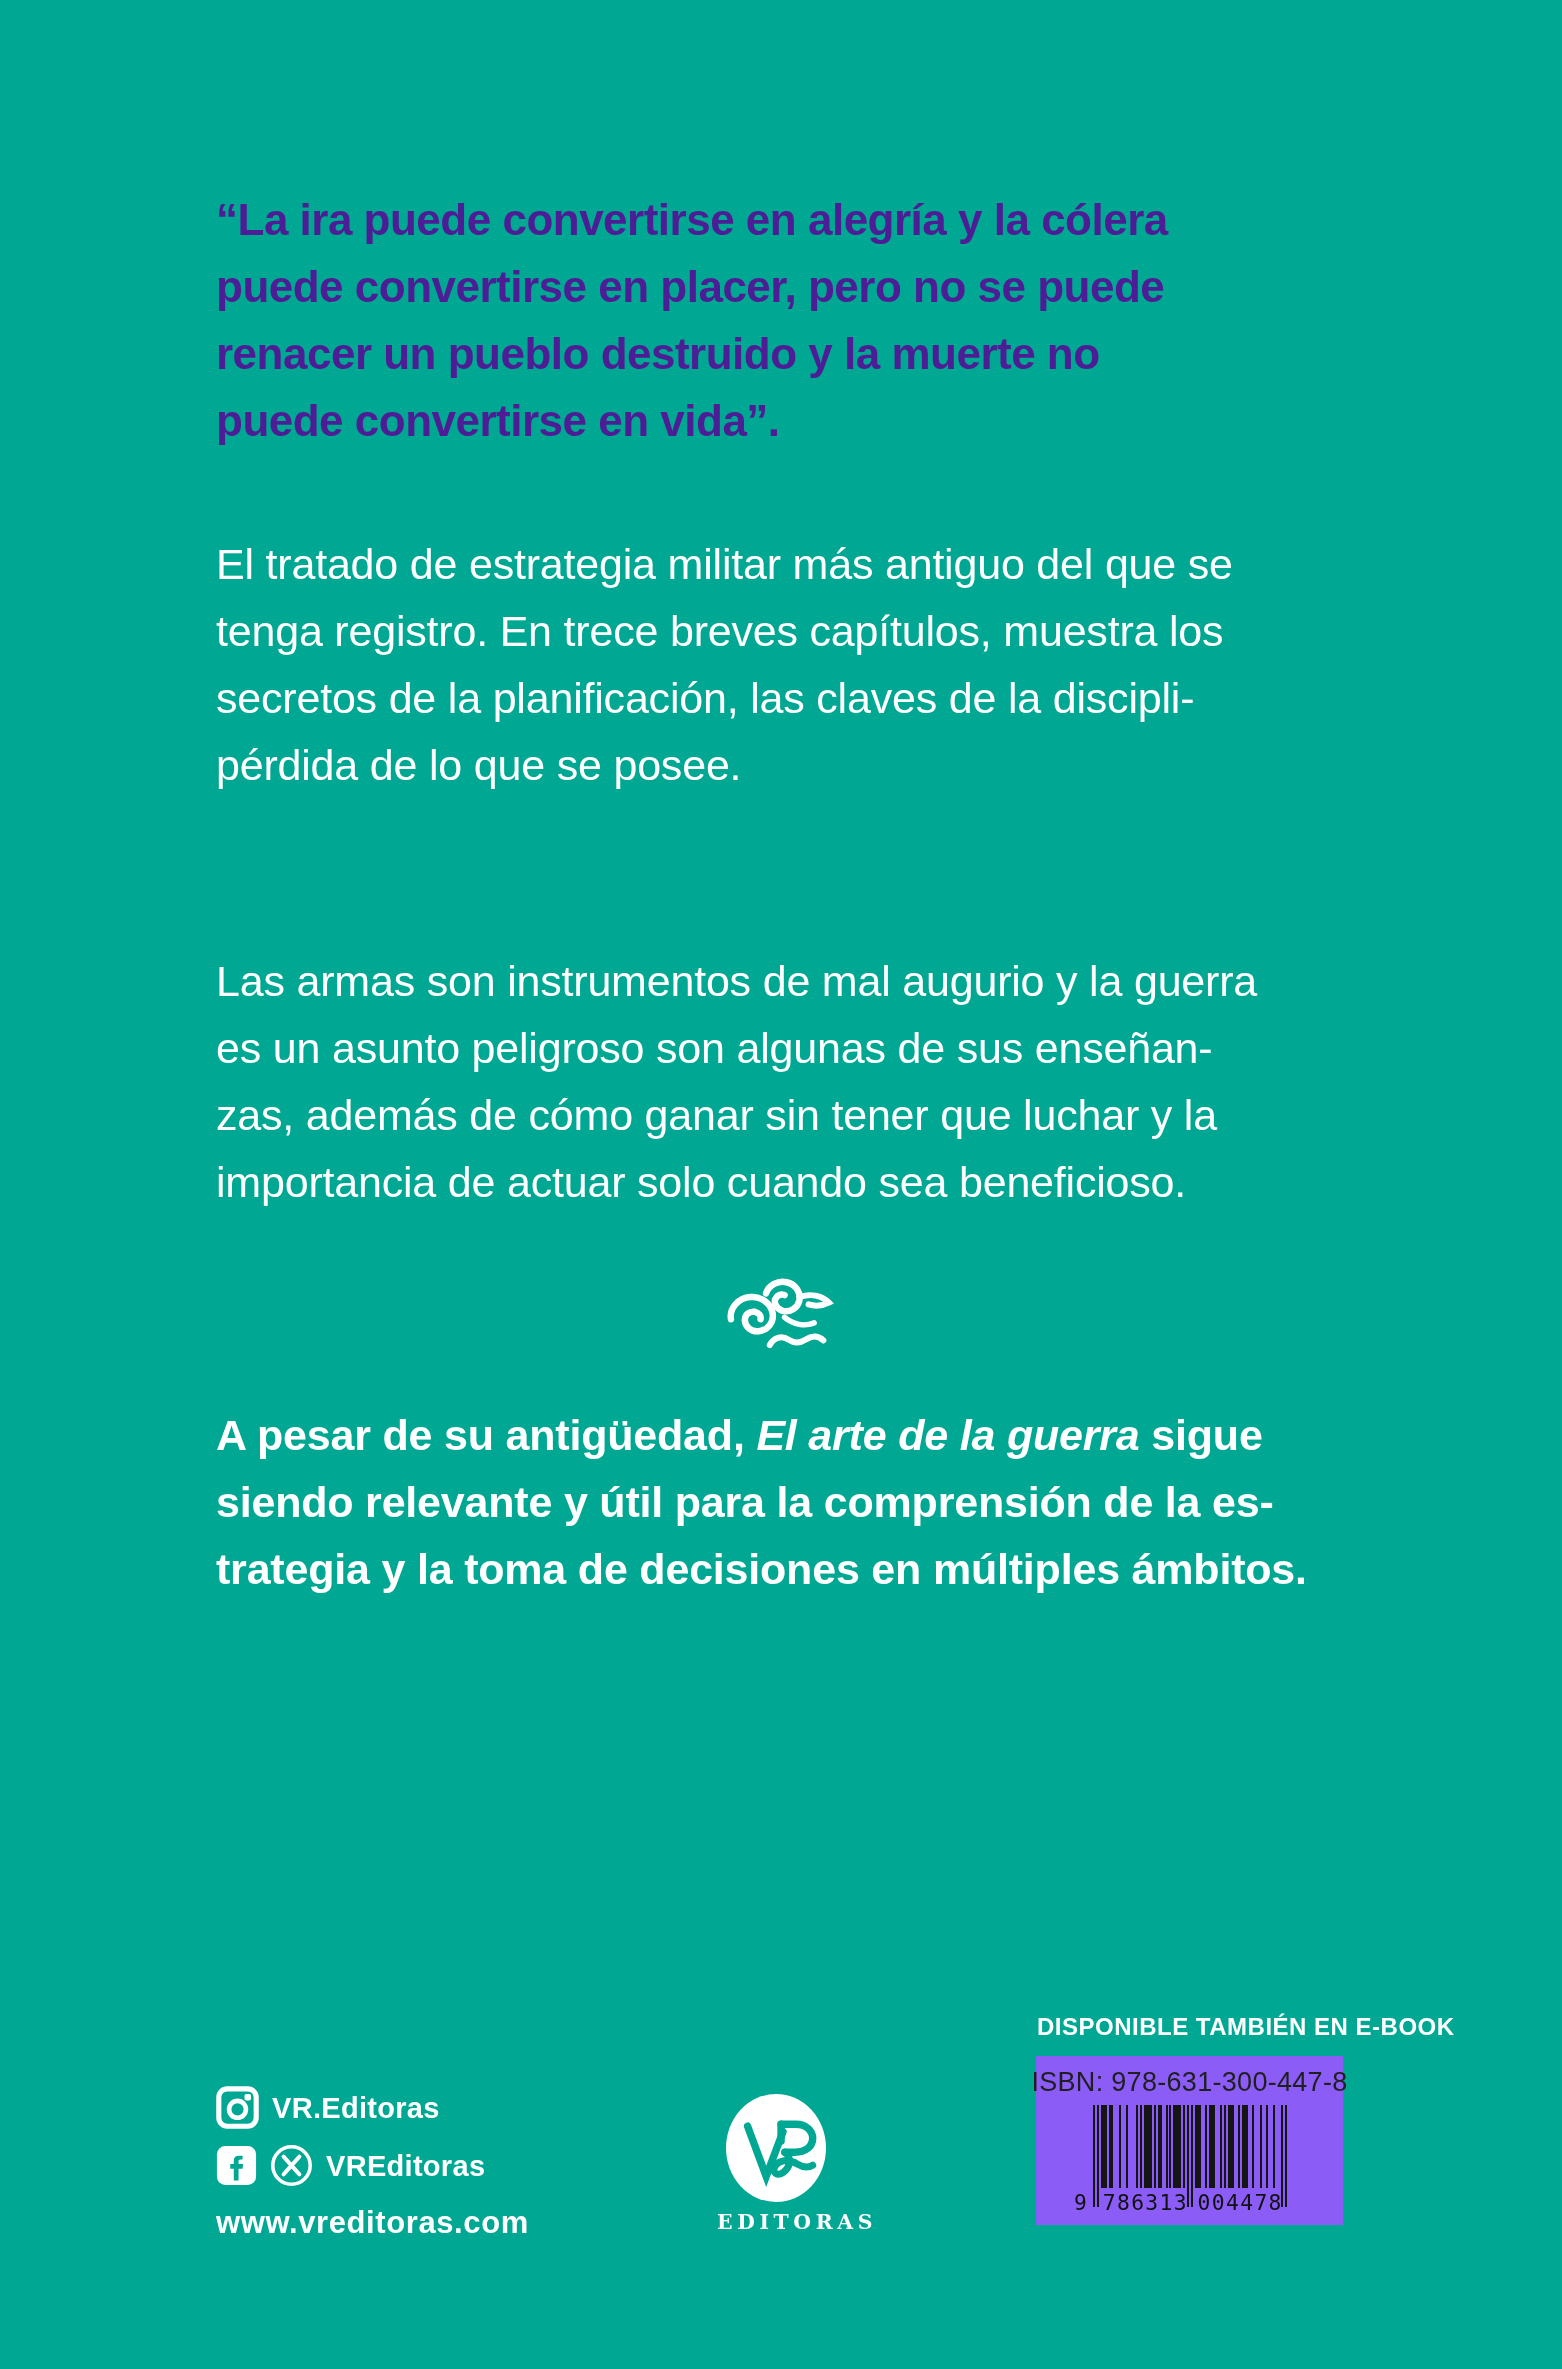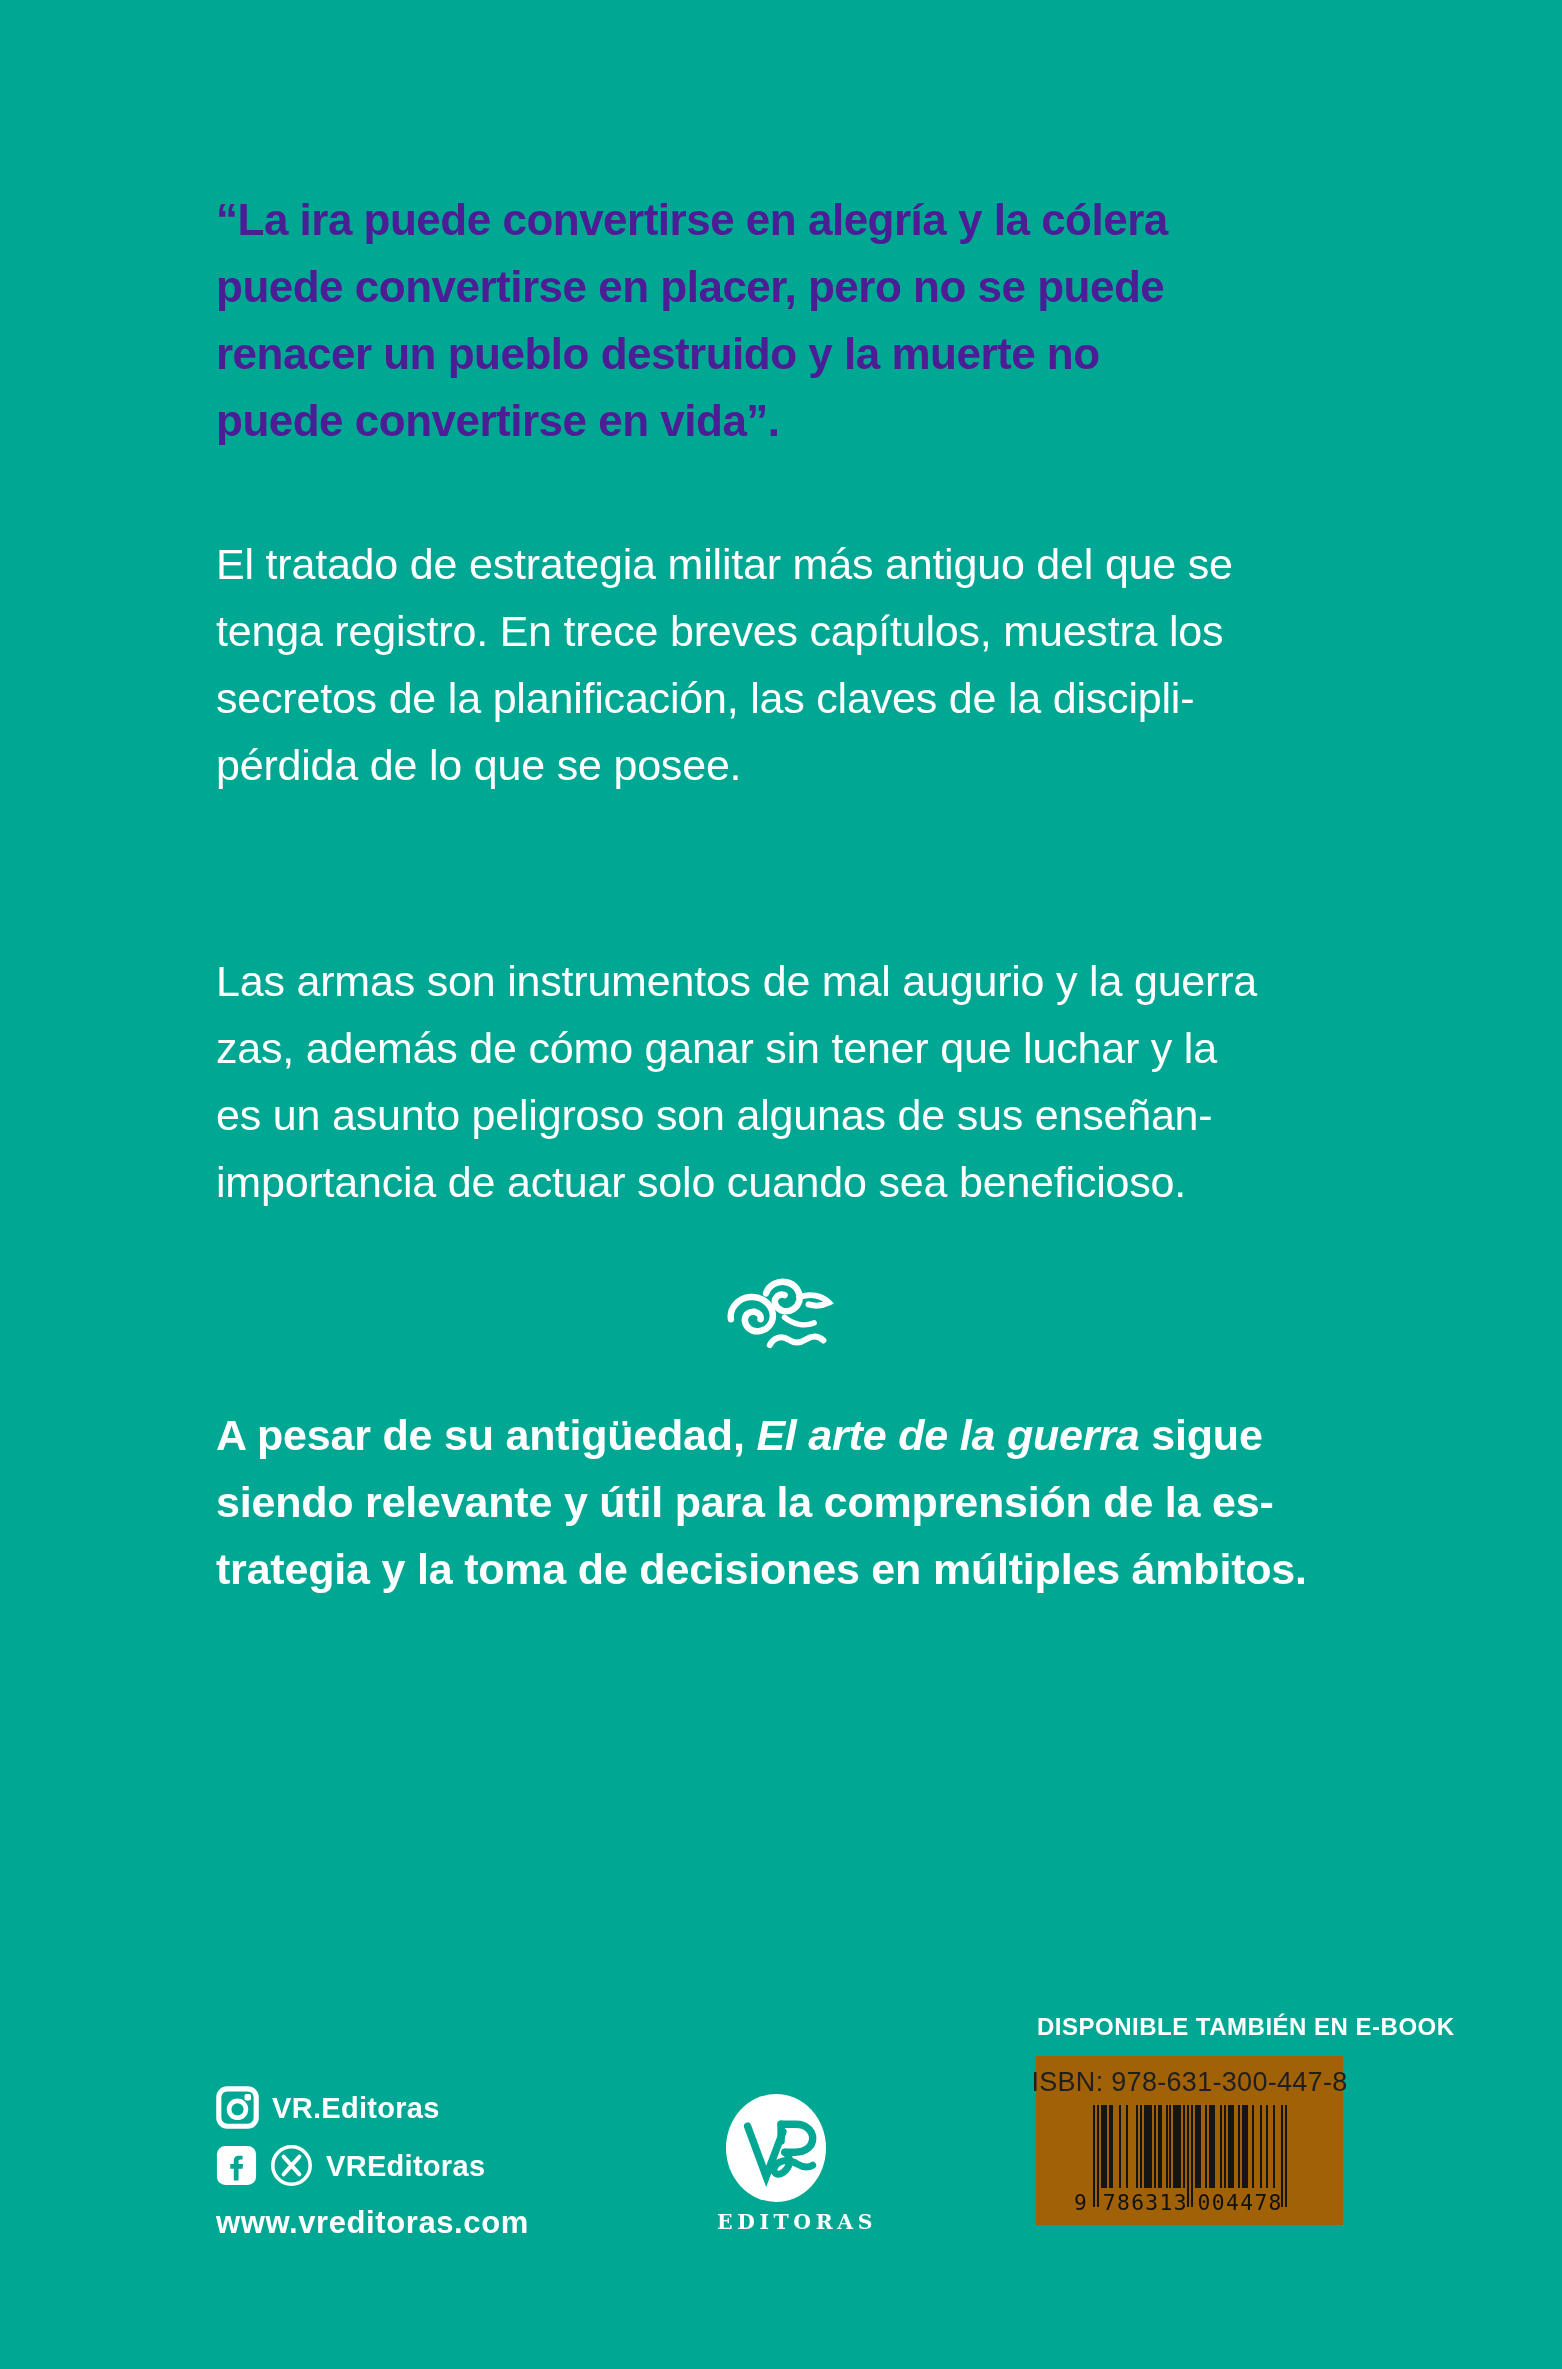"zas, además de cómo ganar" div { order: before "es un asunto peligroso son" -> after "es un asunto peligroso son" }
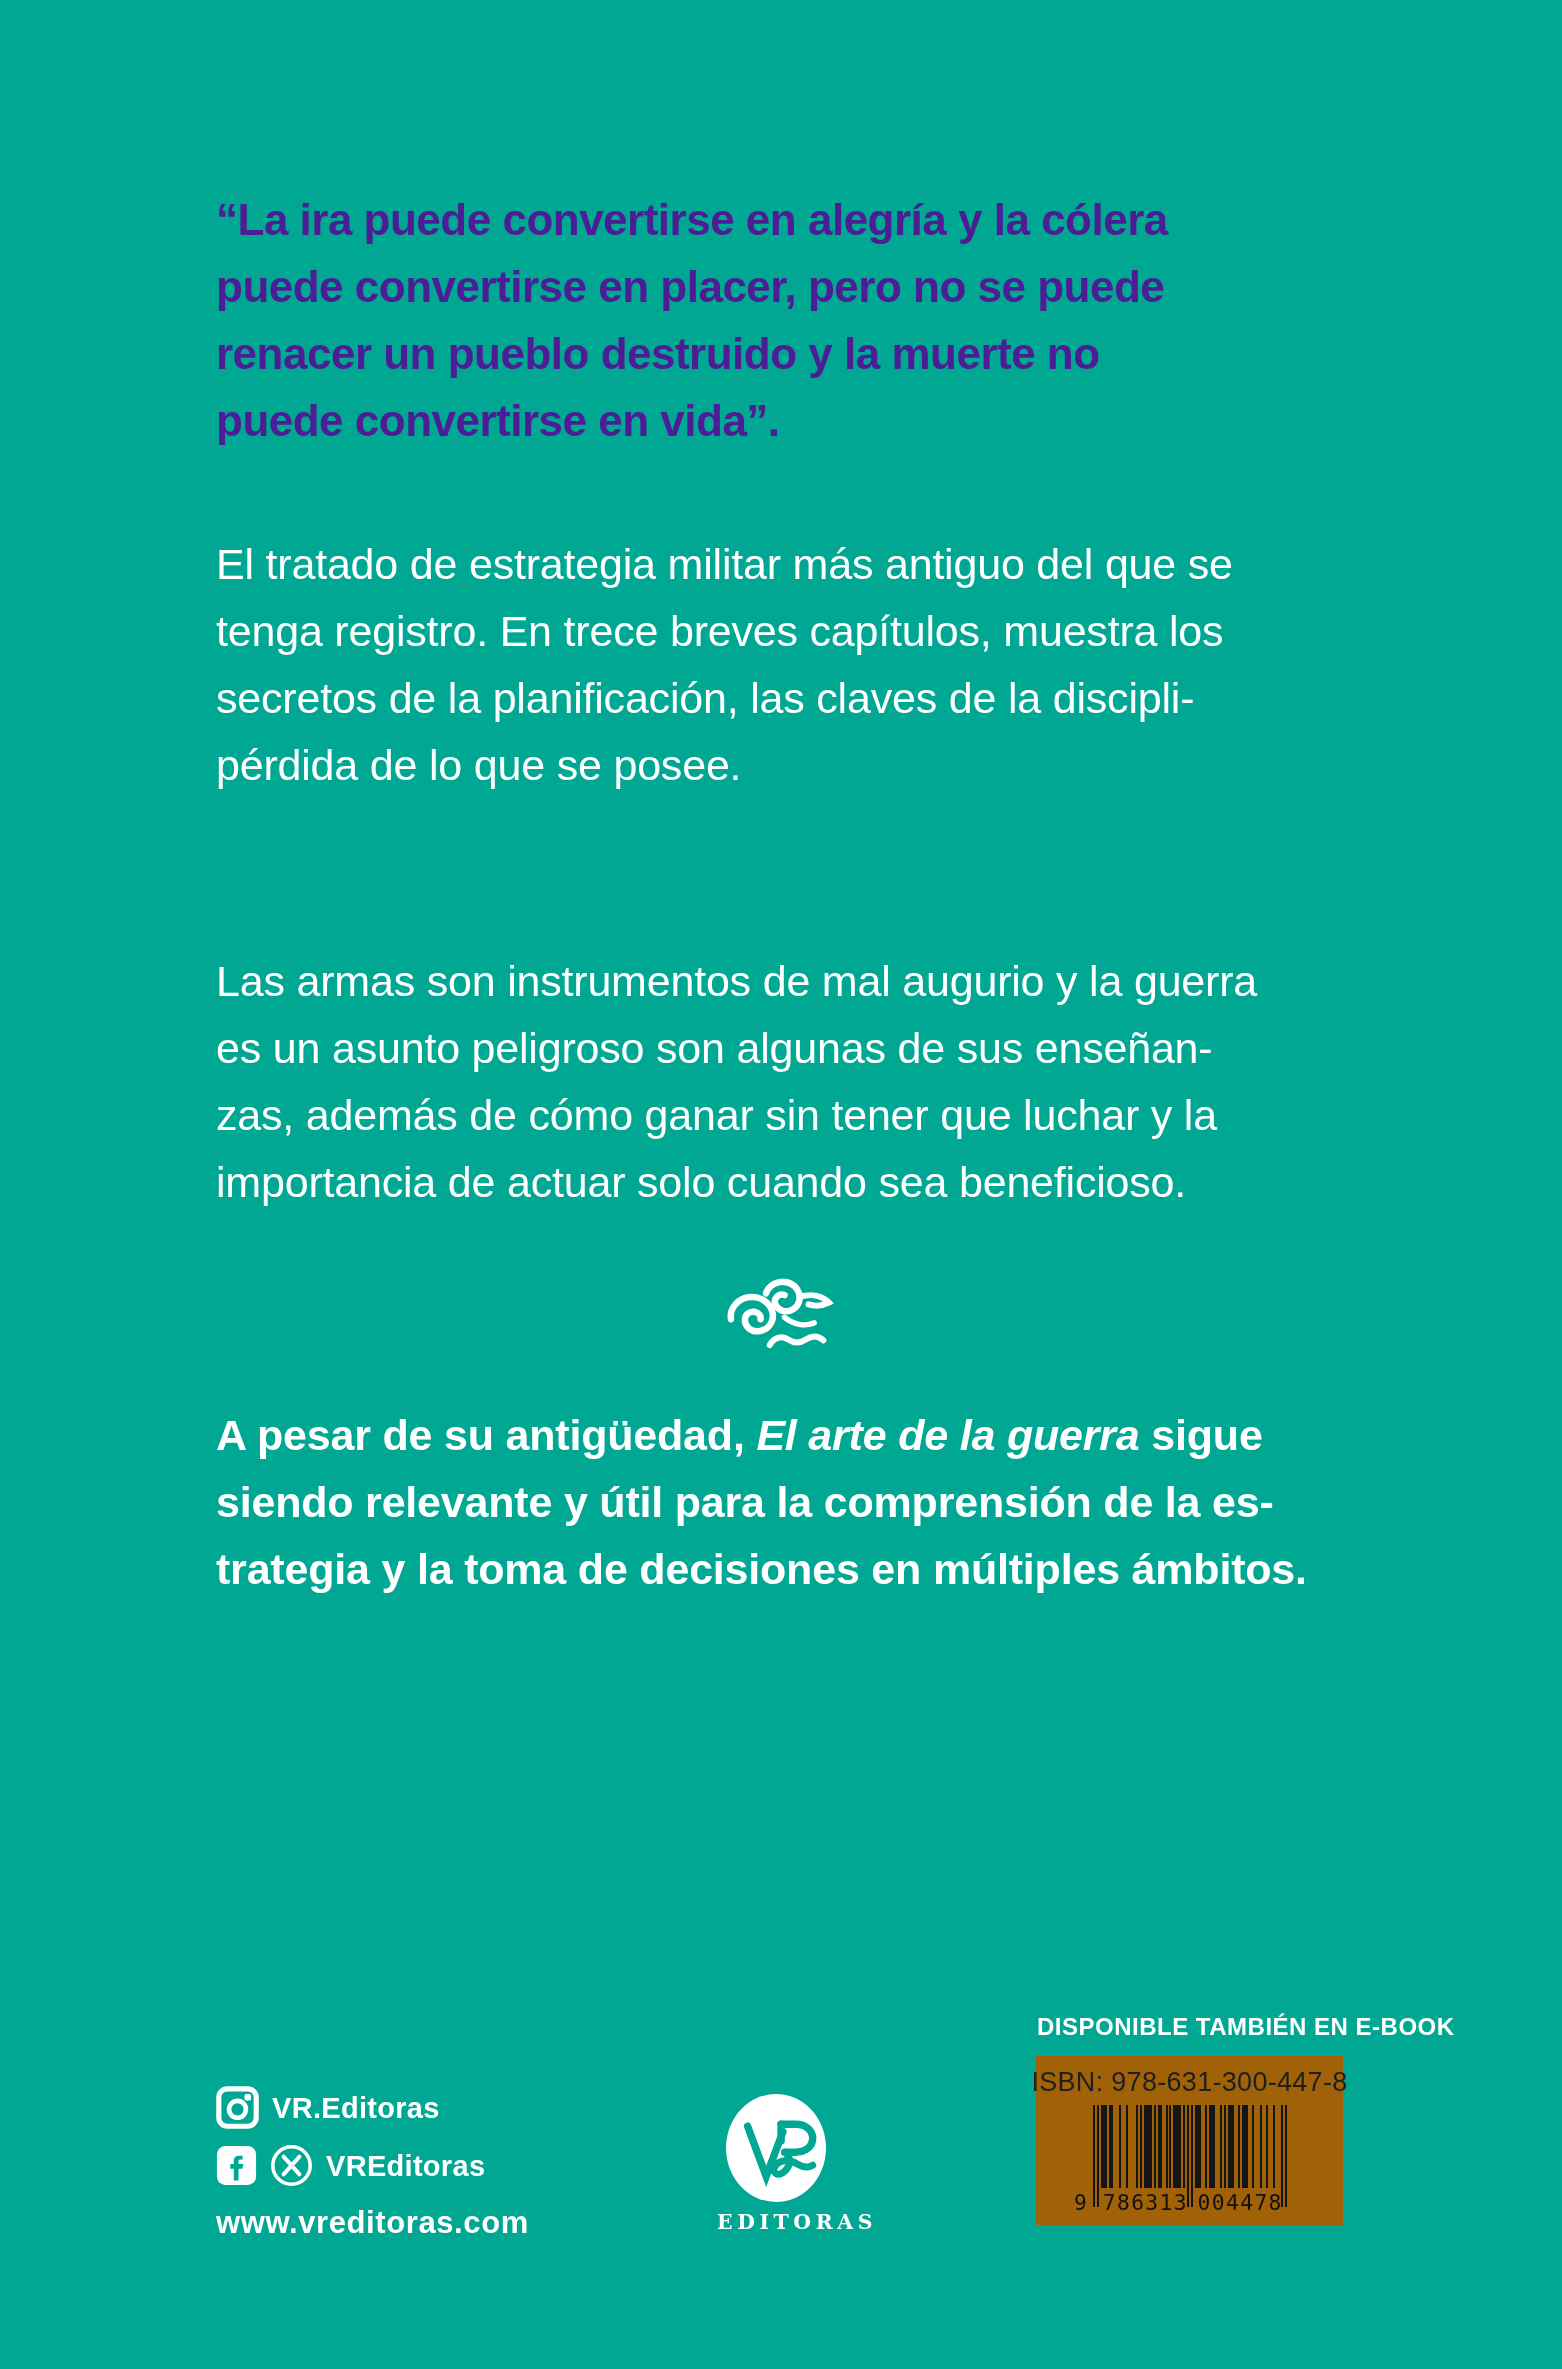"ISBN: 978-631-300-447-8" .isbn-box { background: #a16207 -> #8b5cf6 }
